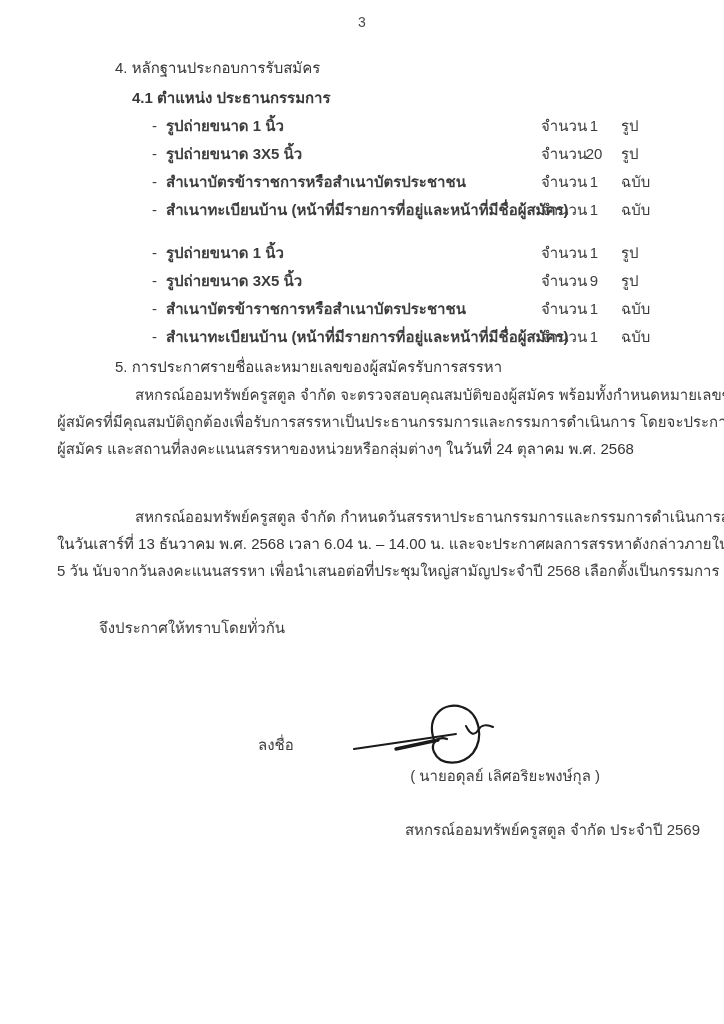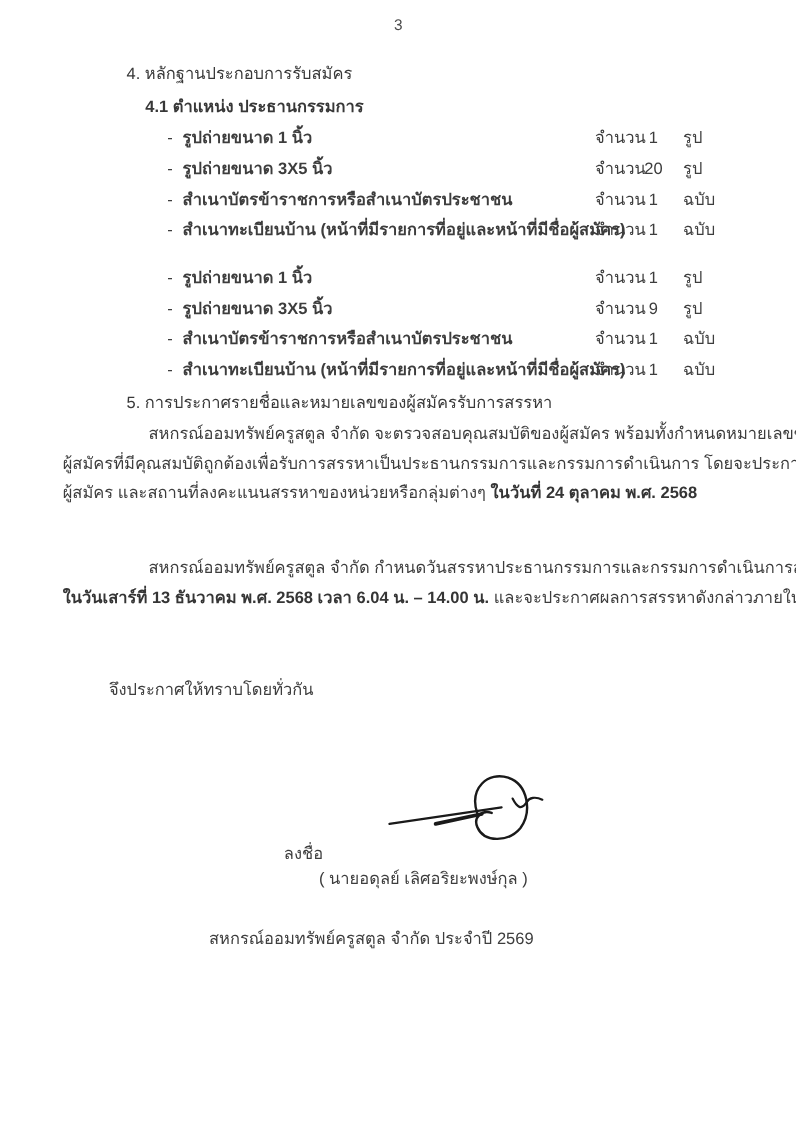"ในวันที่ 24 ตุลาคม พ.ศ. 2568" .bseg { font-weight: 700 -> 400 }
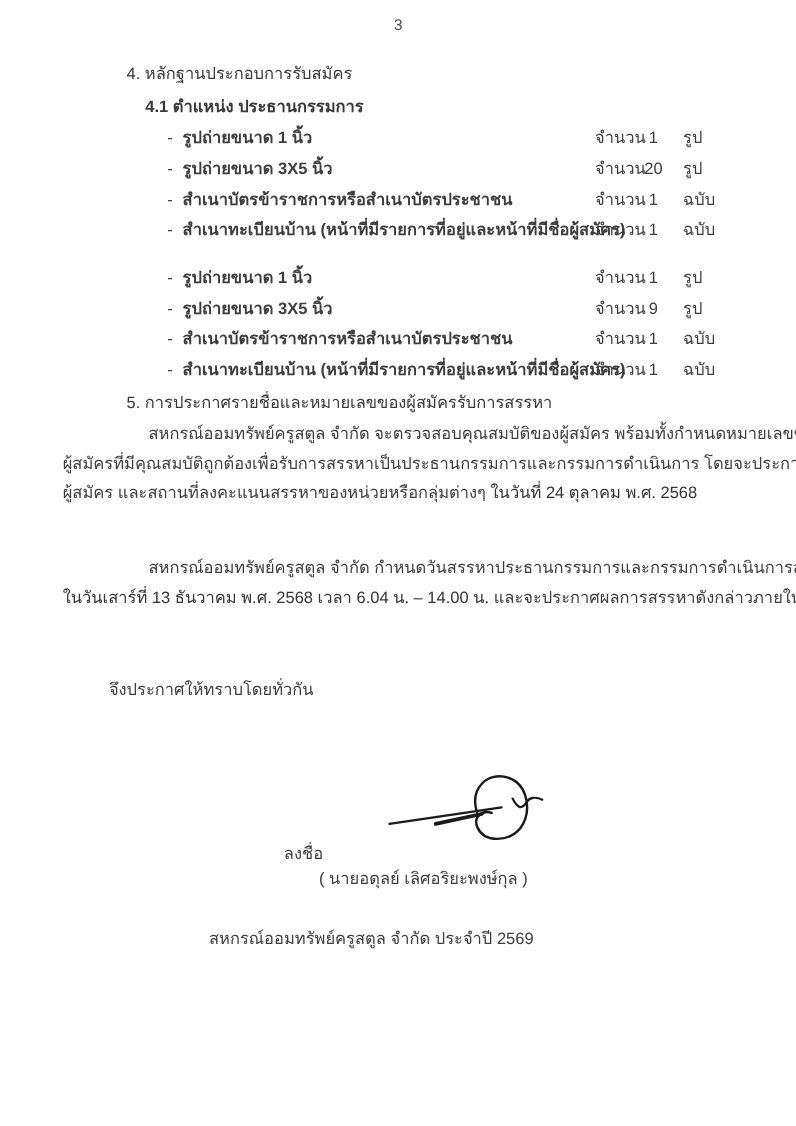"5 วัน นับจากวันลงคะแนนสรรหา" div.abs { html: none -> <div><span>5 วัน นับจากวันลงคะแนนสรรหา เพื่อนำเสนอต่อที่ประชุมใหญ่สามัญประจำปี 2568 เลือกตั้งเป็นกรรมการ</span><b></b><span></span></div> }
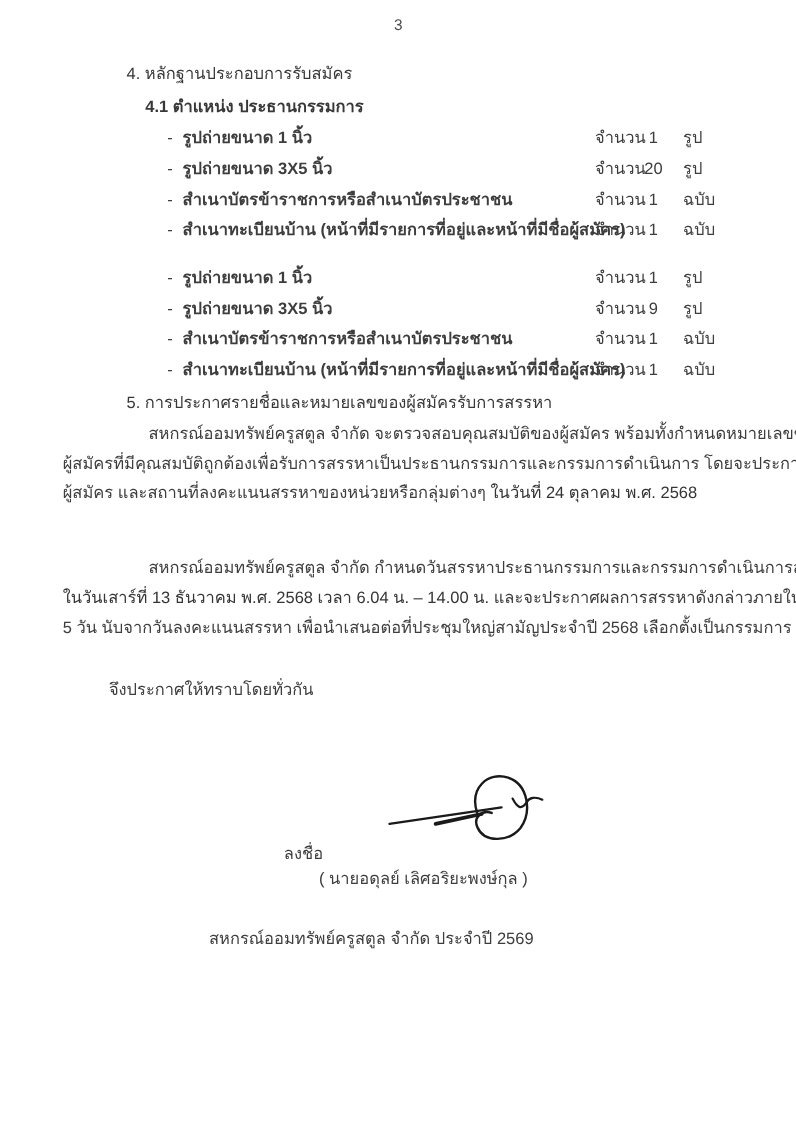"ลงชื่อ" .signlabel { margin-top: 32px -> none }
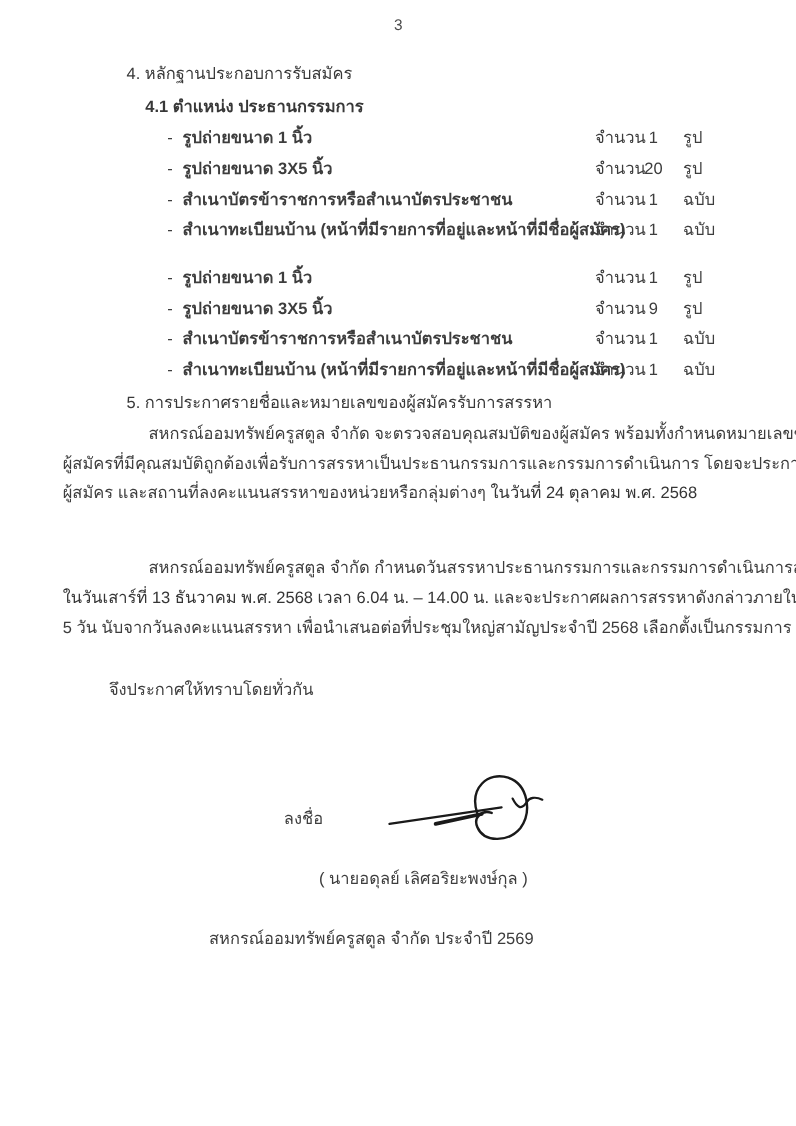"( นายอดุลย์ เลิศอริยะพงษ์กุล )" .center-block { margin-top: 24px -> none; text-align: left -> right }
